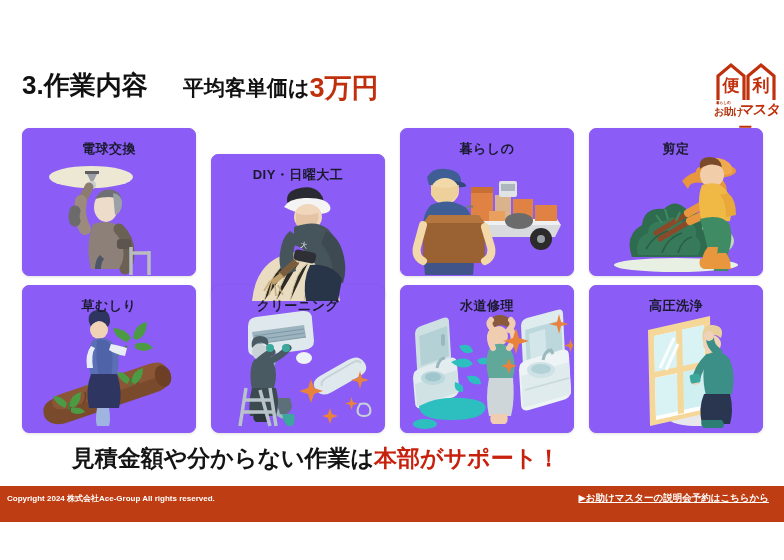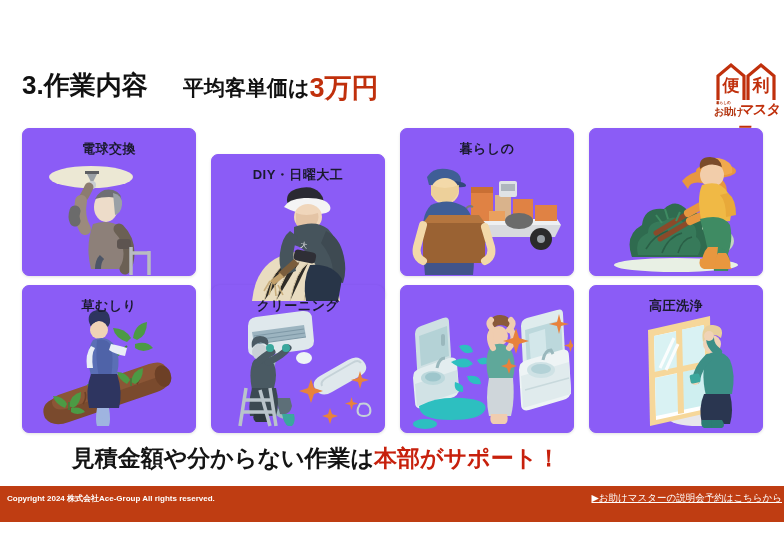"剪定" div.card-label { html: none -> <div>剪定</div> }
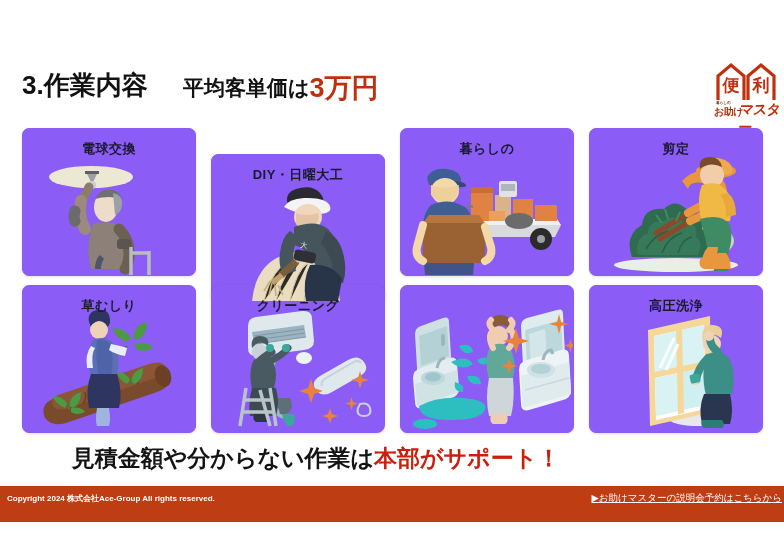"水道修理" div.card-label { html: none -> <div>水道修理</div> }
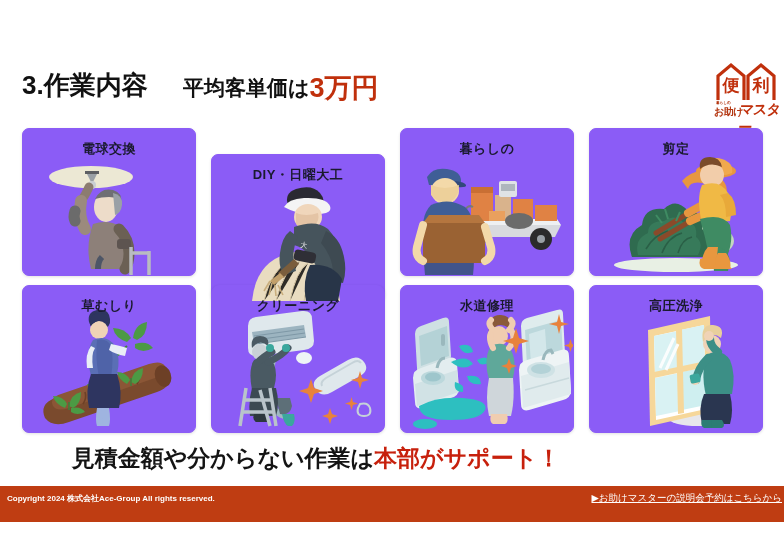"▶お助けマスターの説明会予約はこちらから" .footer-link { font-weight: normal -> bold; right: 2px -> 15px }
